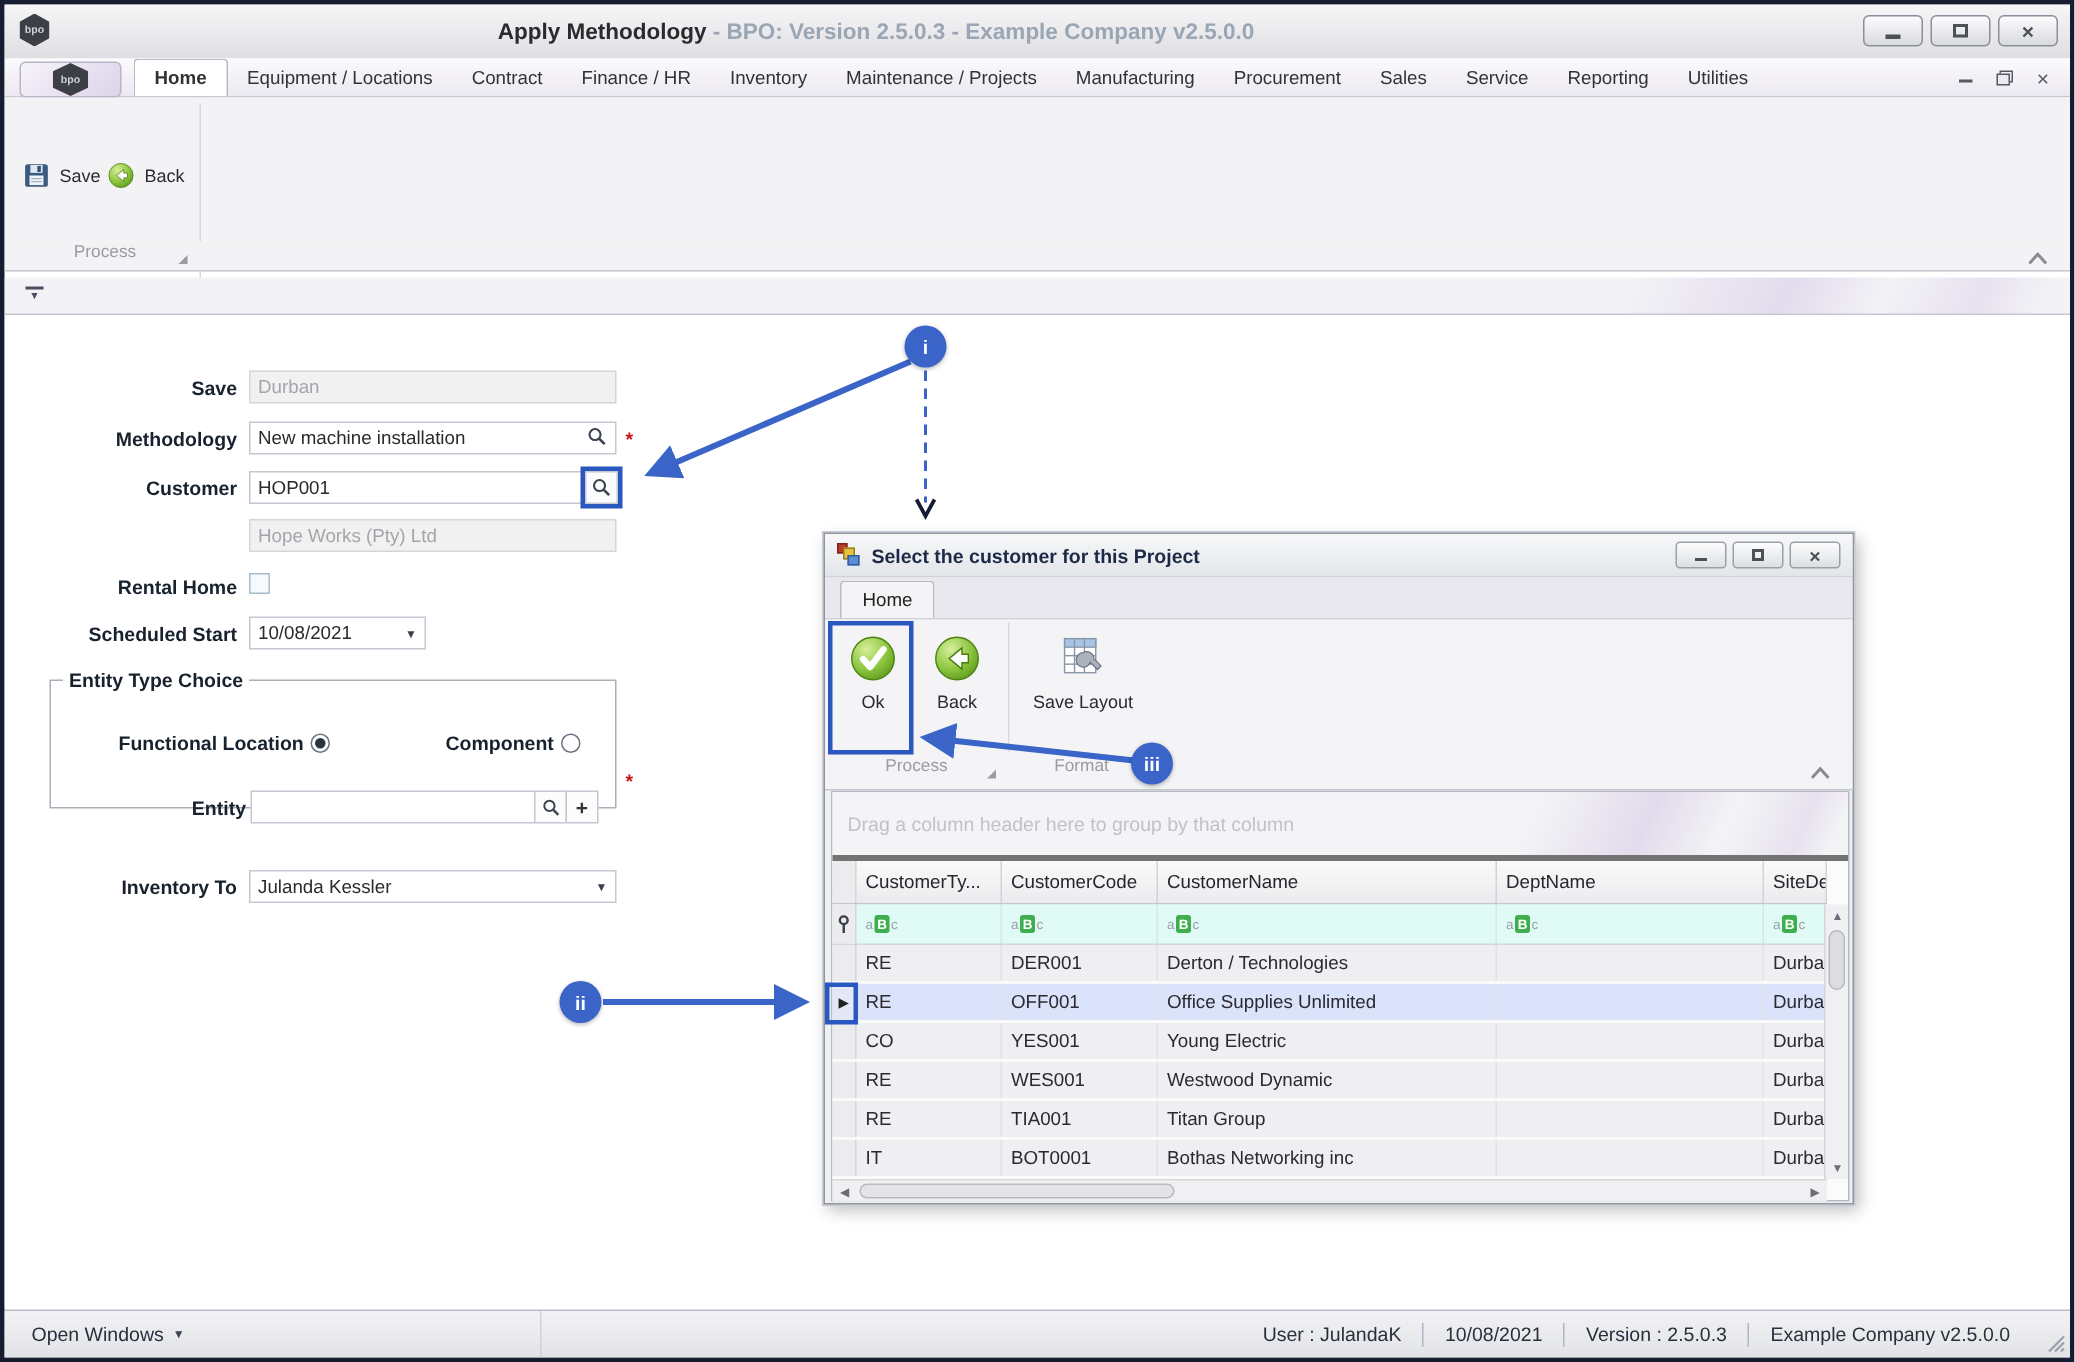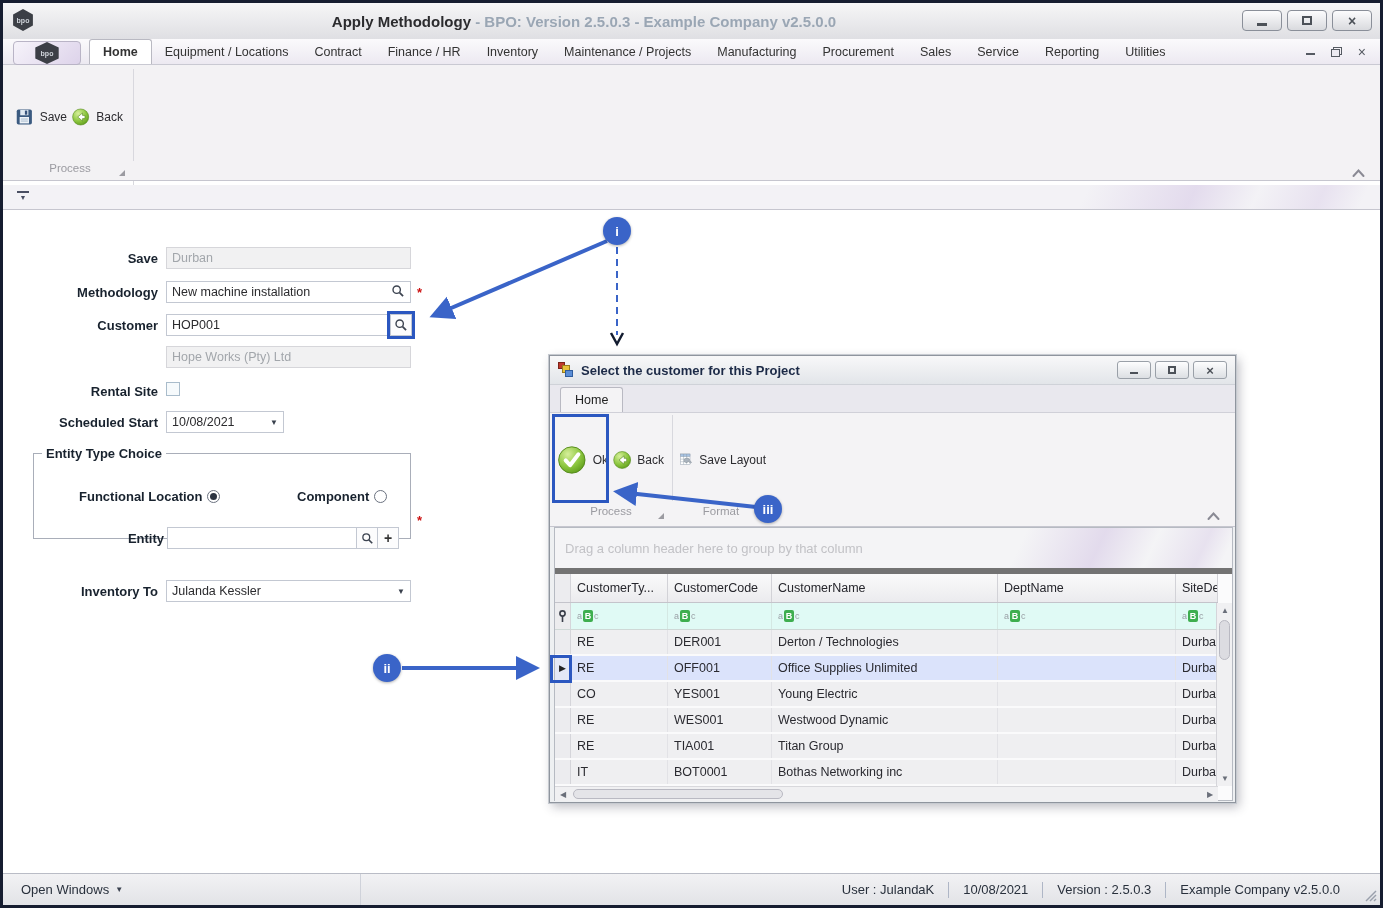"Rental Site" div.flabel { text: Site -> Home }
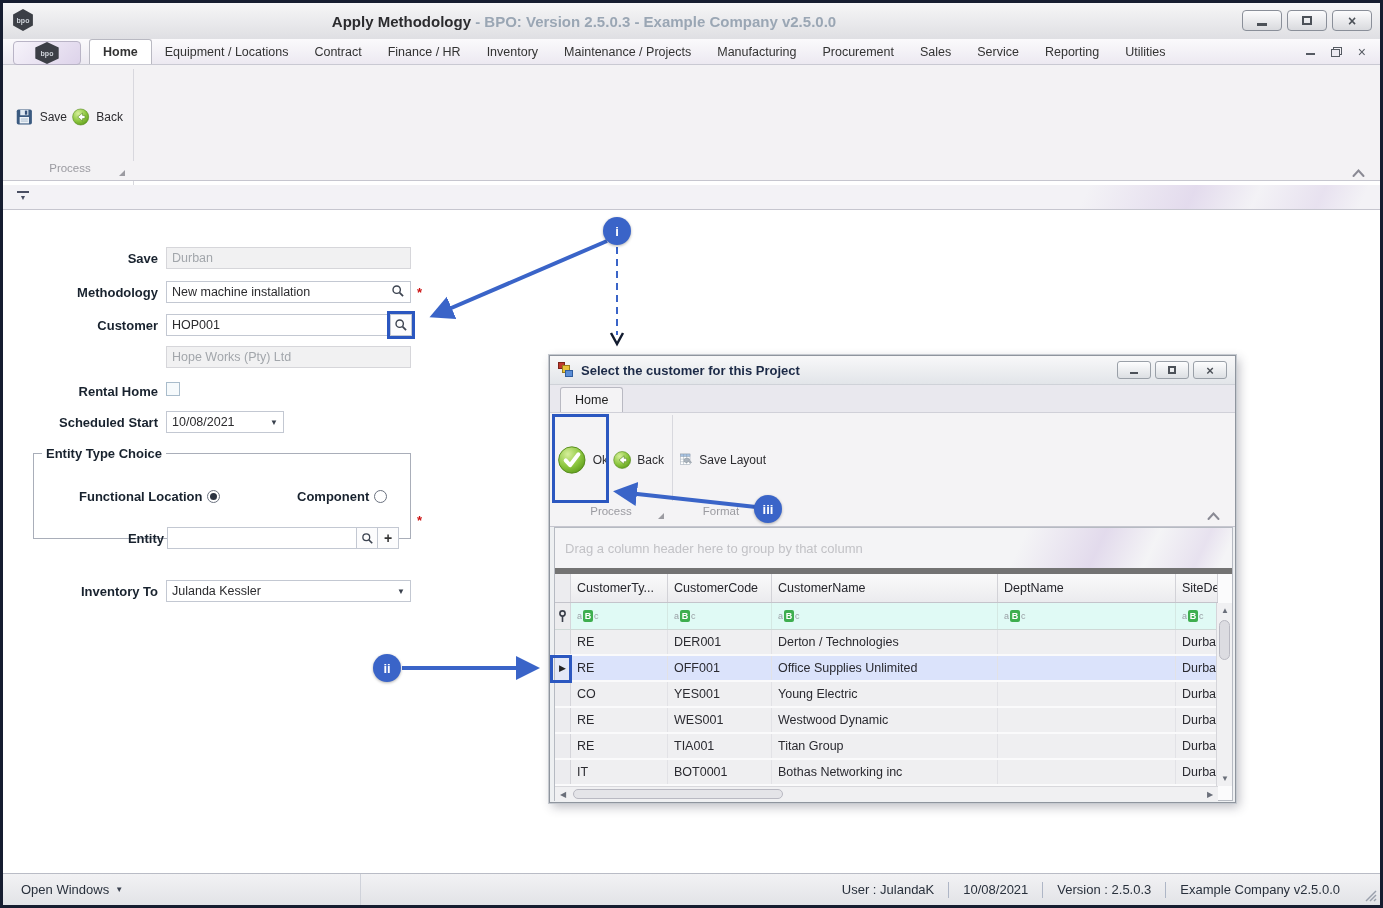"Ok" .m-rib-btn { flex-direction: row -> column }
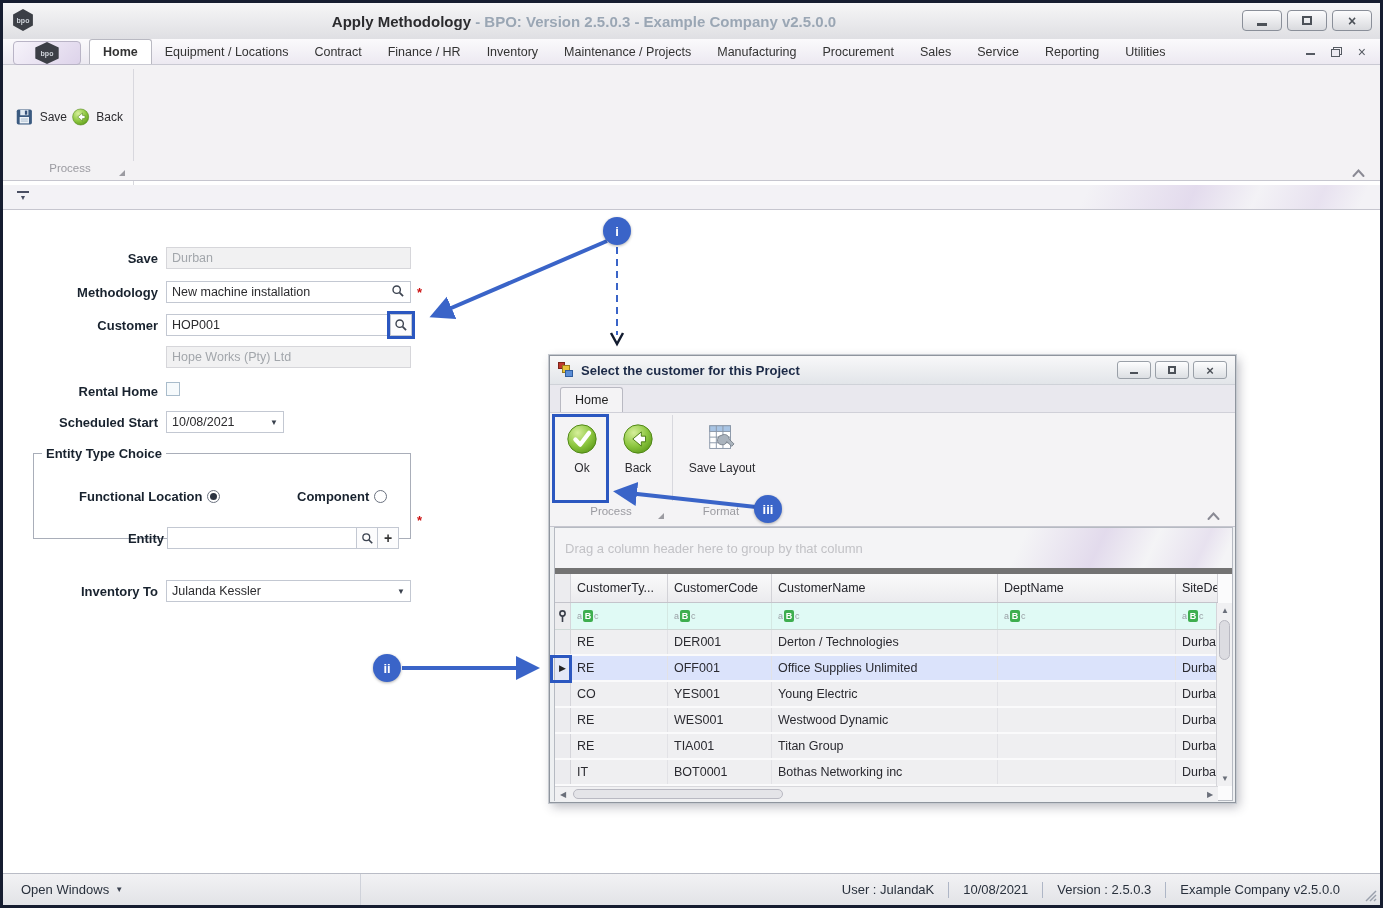"Drag a column header here" .groupby { border-bottom: 6px solid #737373 -> 4px solid #737373 }
